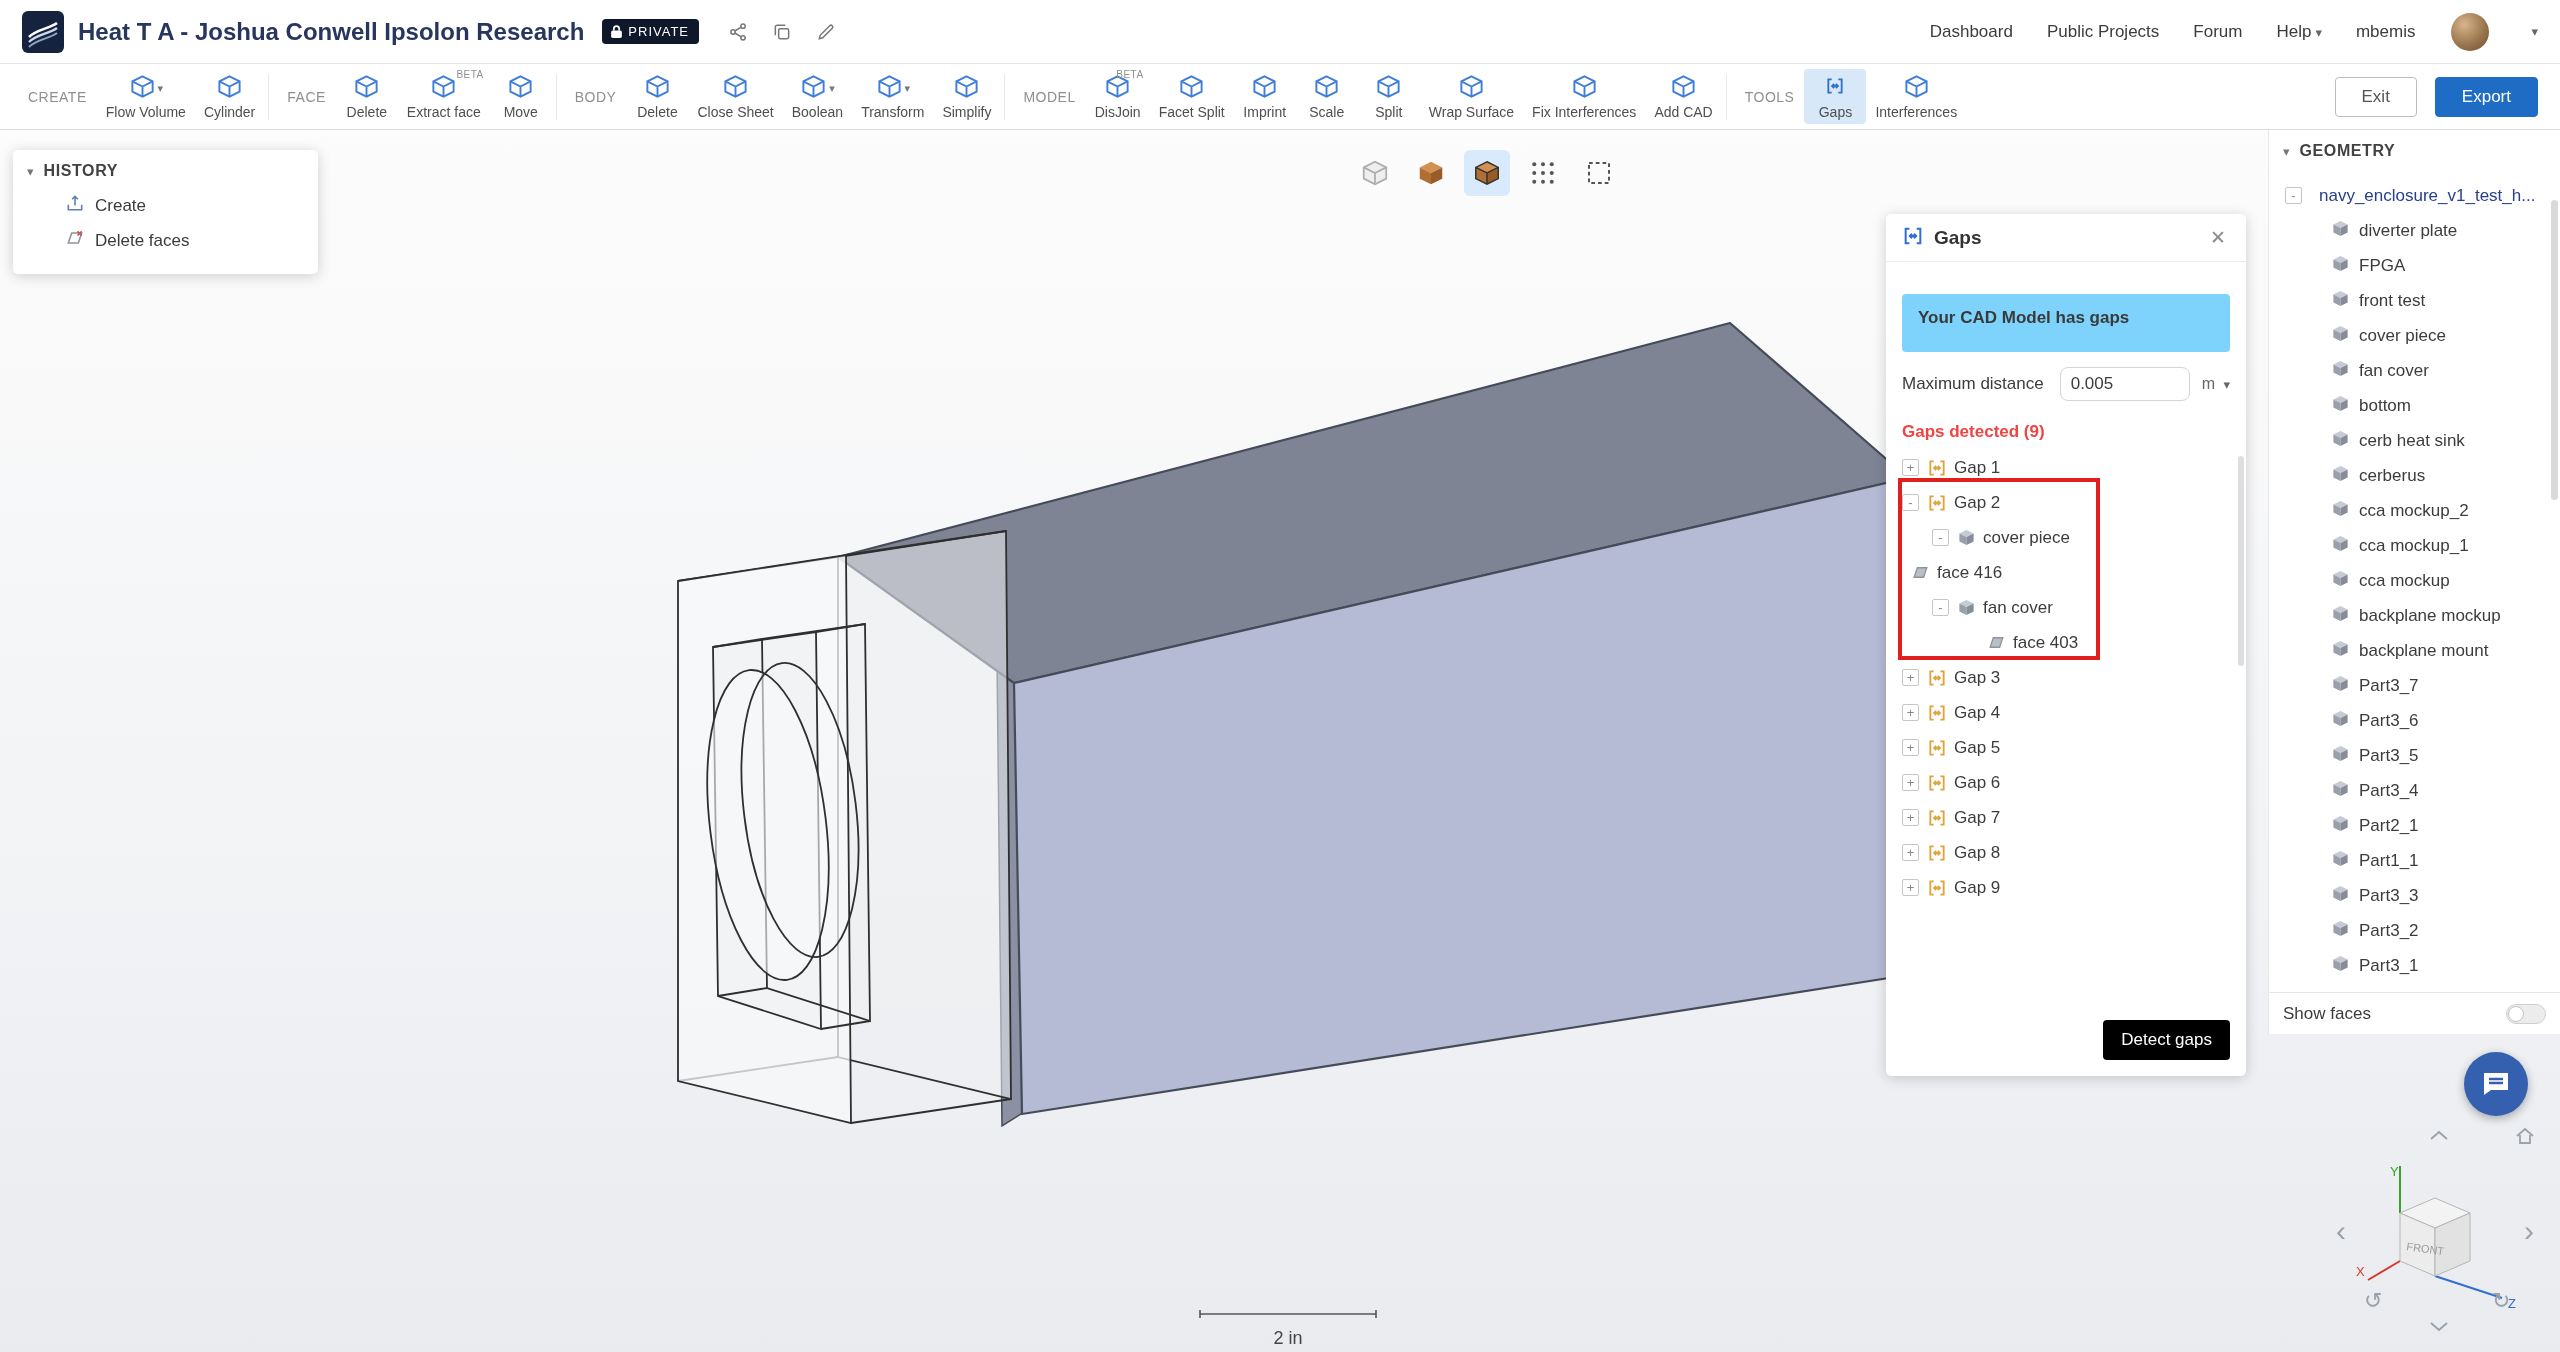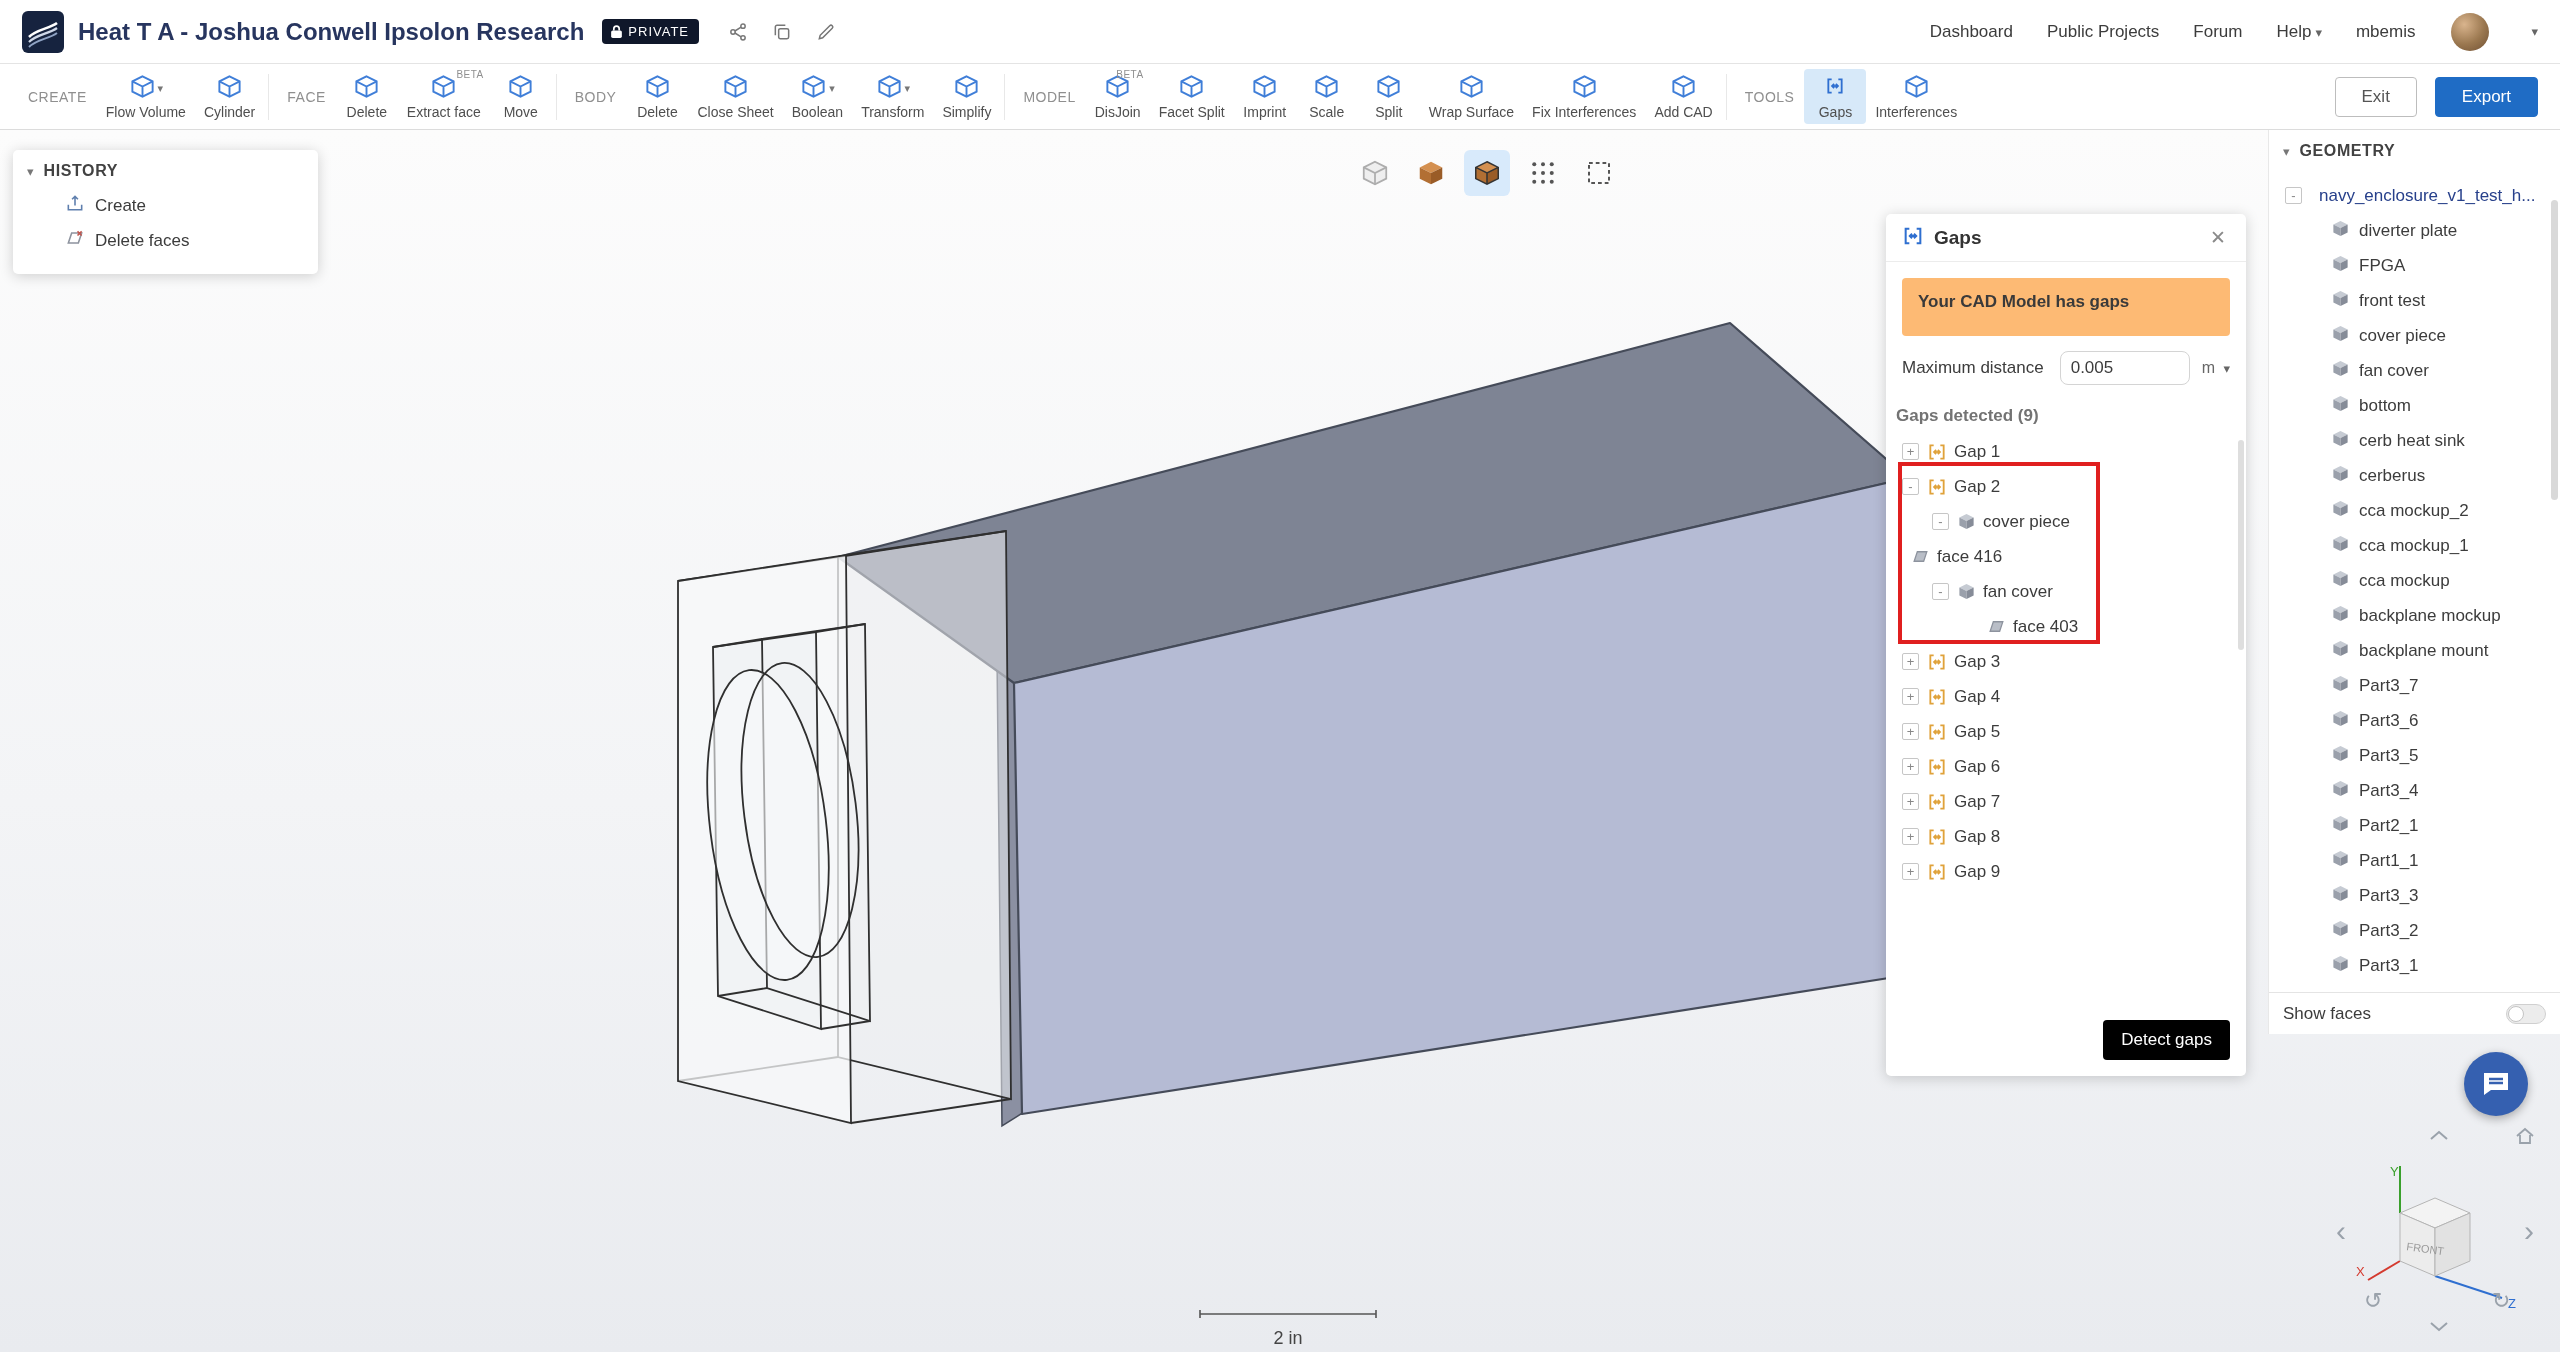"Your CAD Model has gaps" #gaps-notice { background: #fdba74 -> #7dd3fc; margin: 16px 16px 0 -> 32px 16px 0 }
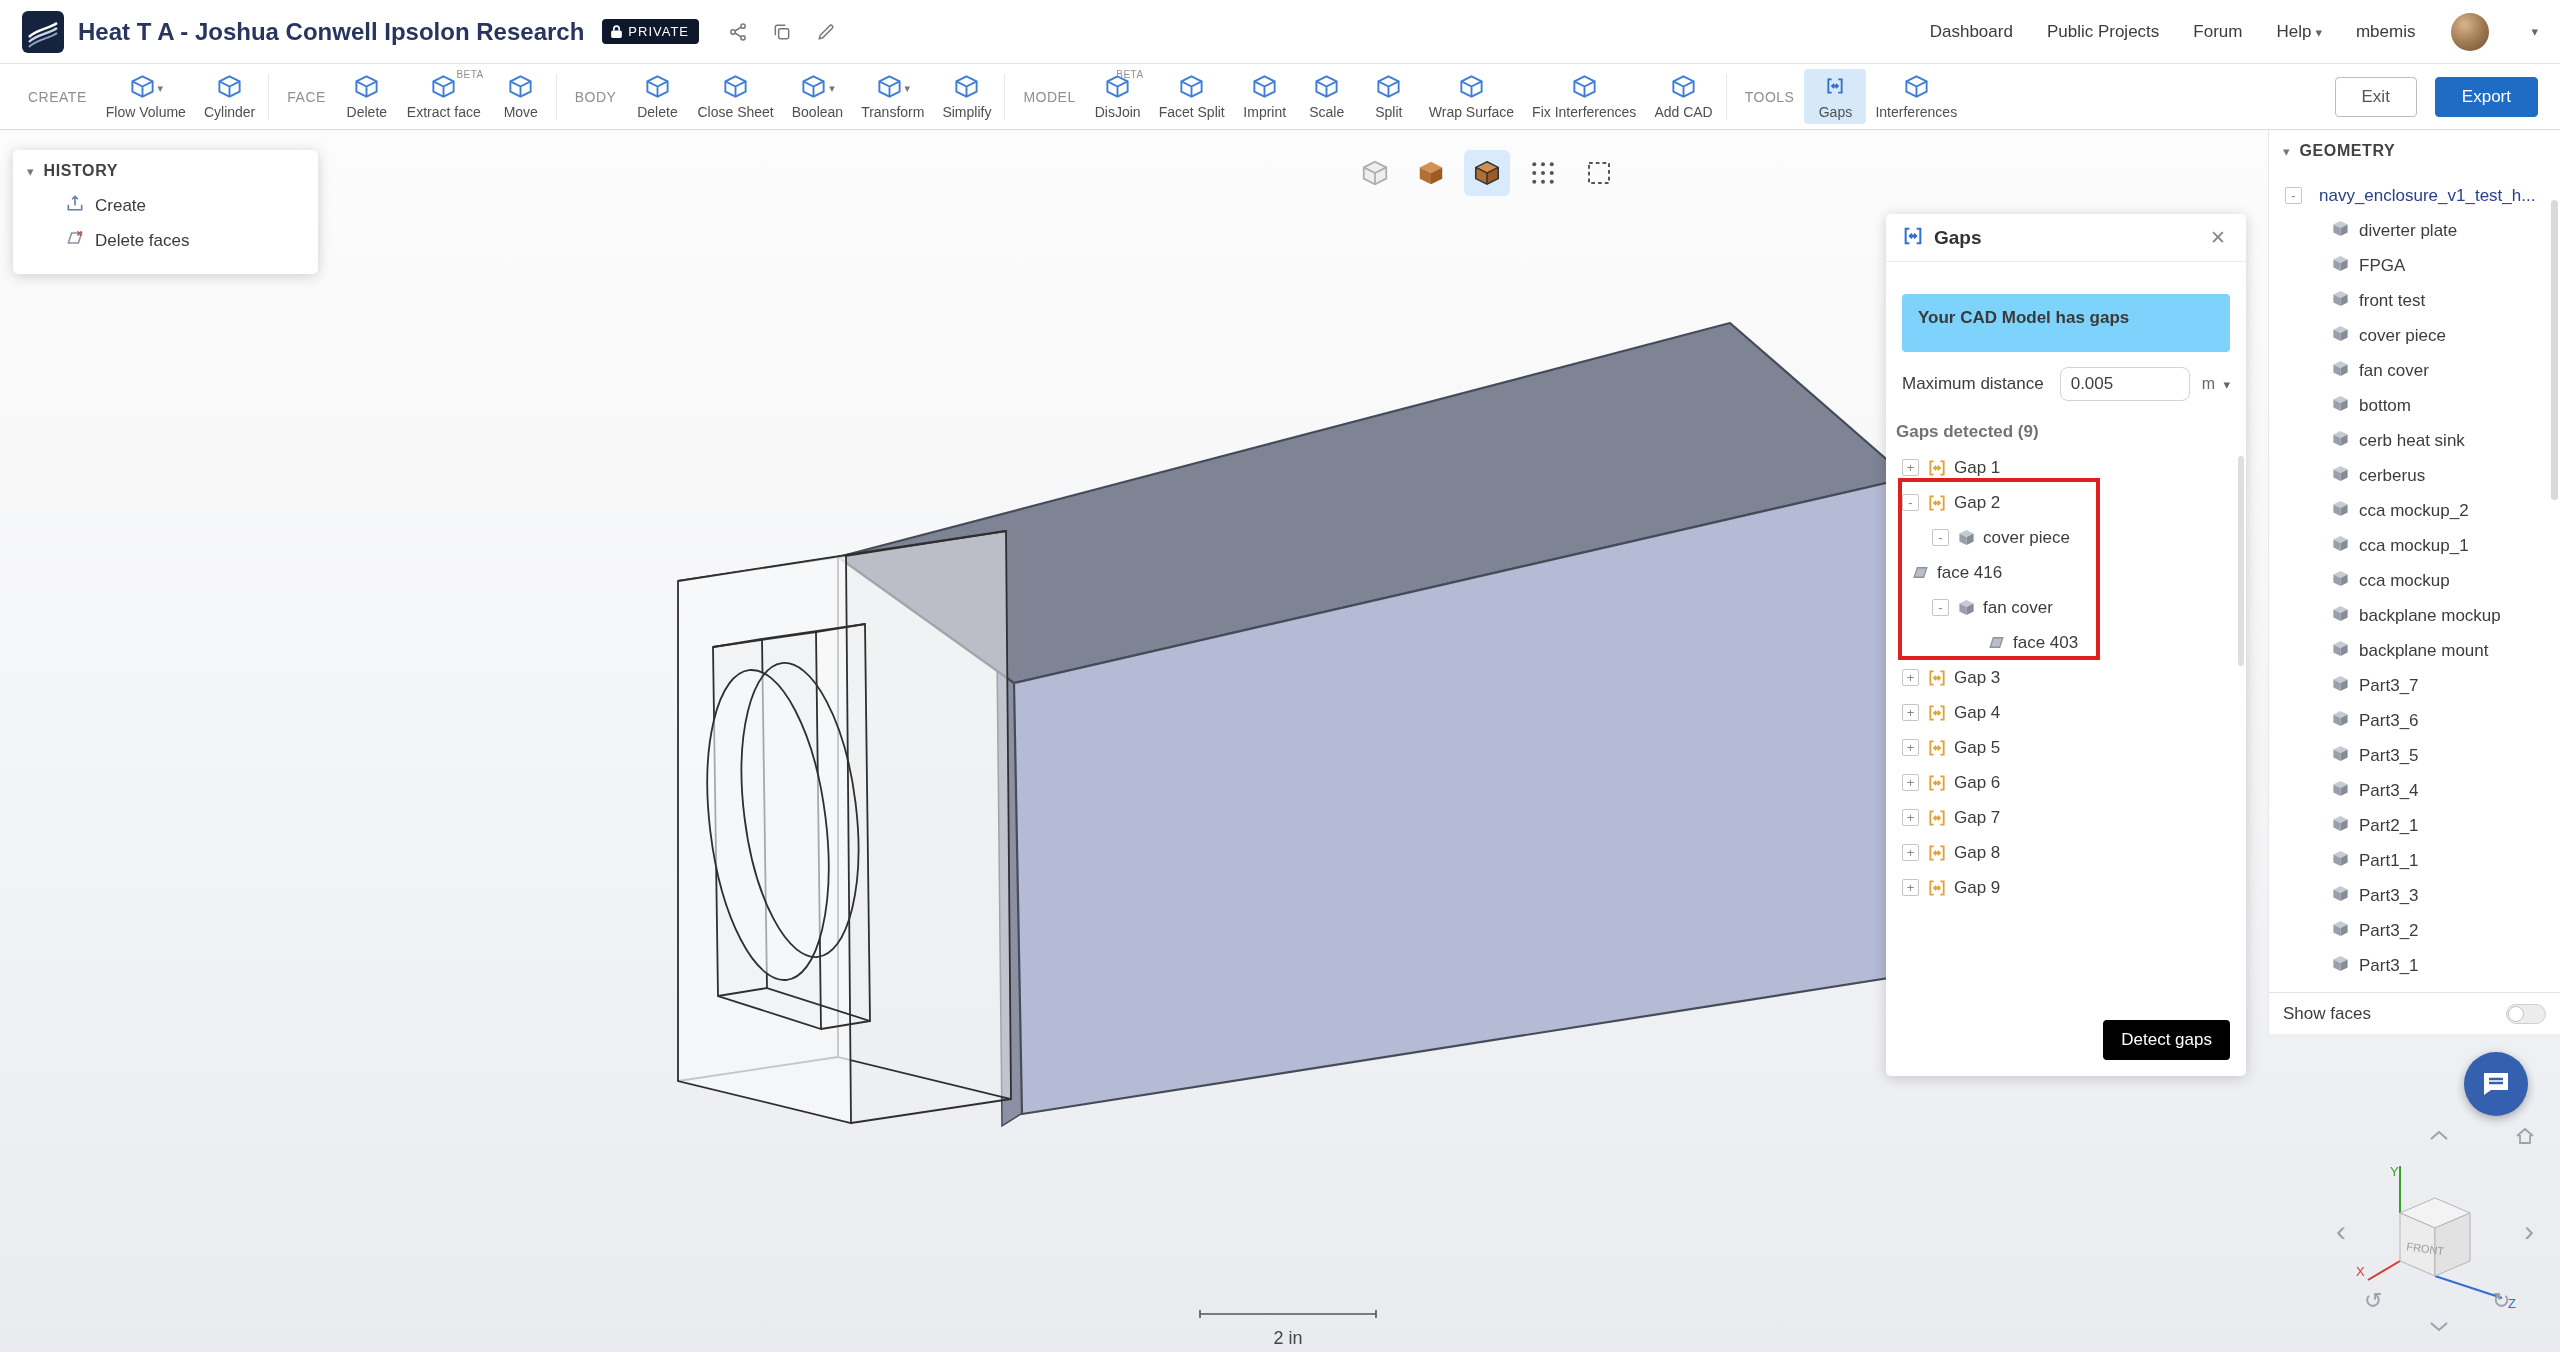"Gaps detected (9)" #detected-label { color: #737373 -> #ef4444; margin: 16px 10px 2px -> 16px 16px 2px }
